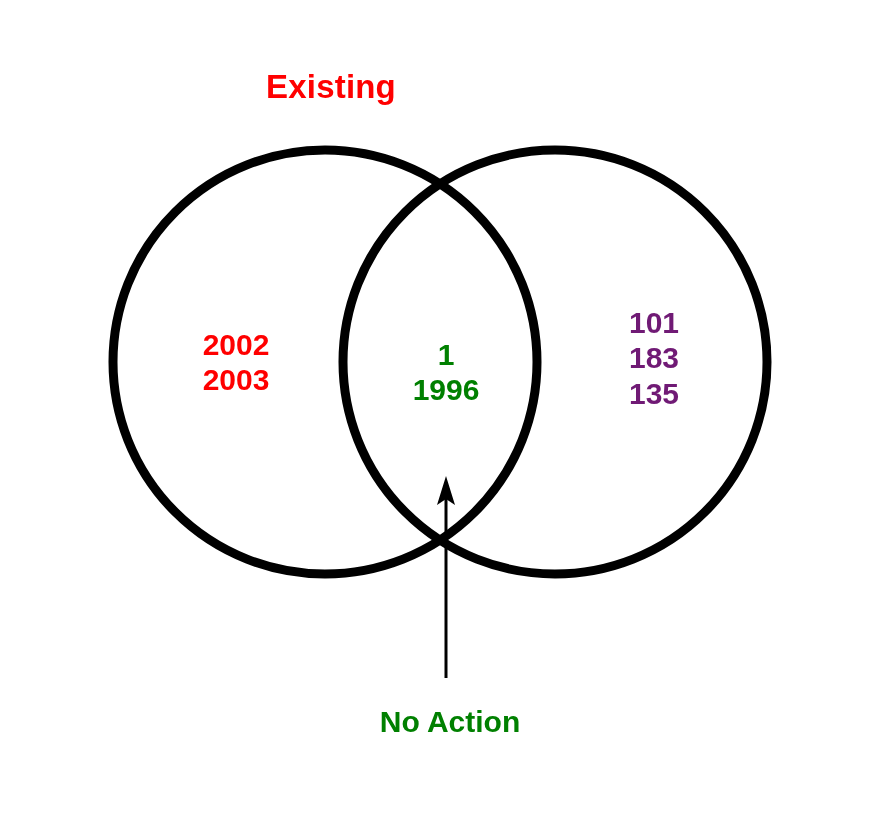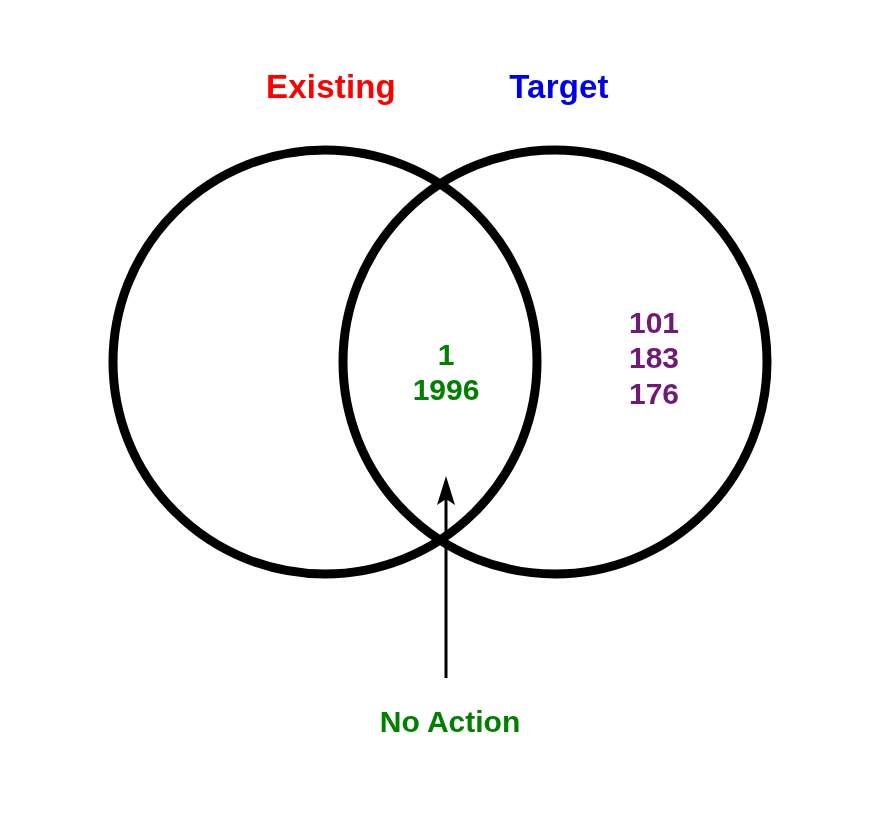"Target" div.txt { html: <div>Target</div> -> none }
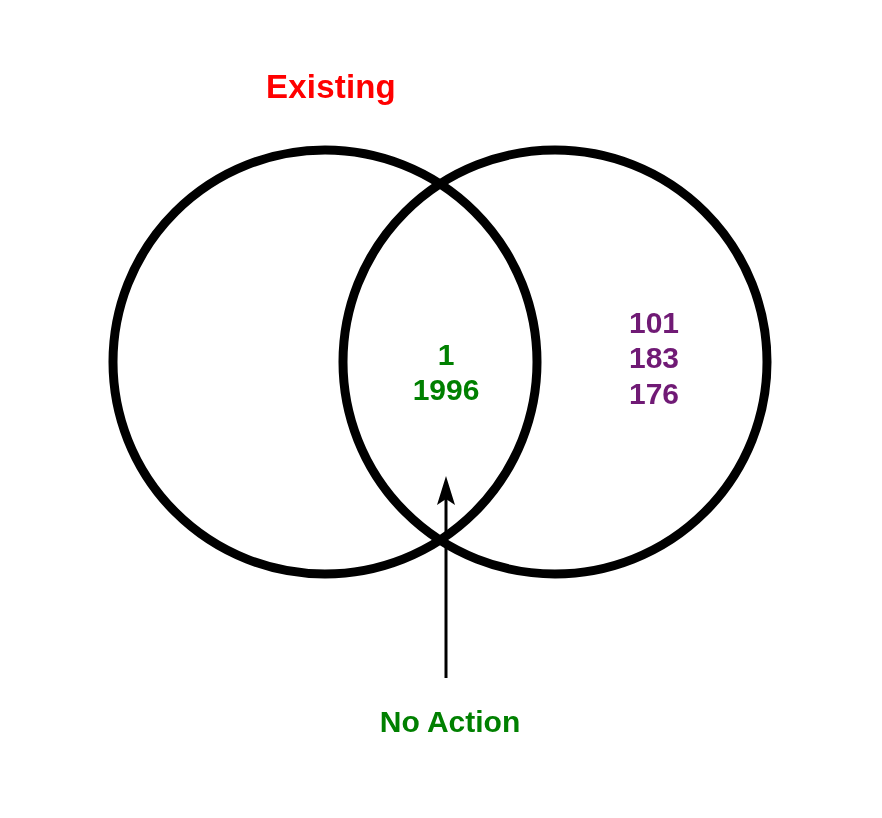"2002" div.txt { html: none -> <div> <span>2002</span> <span>2003</span> </div> }
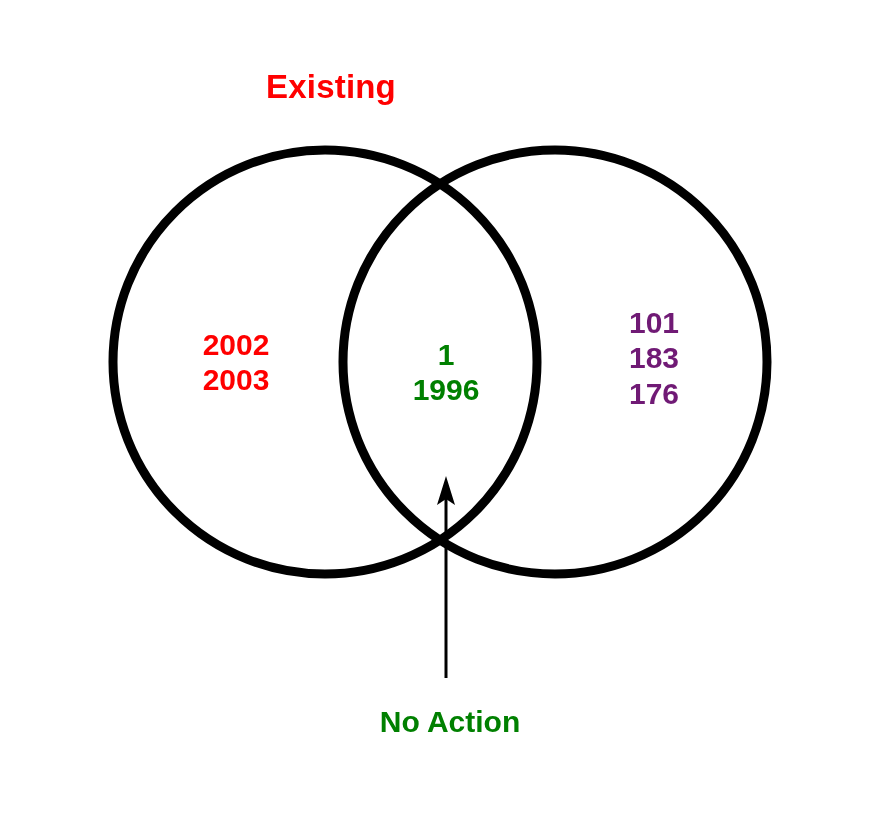"176" span.member-line { text: 176 -> 135 }
